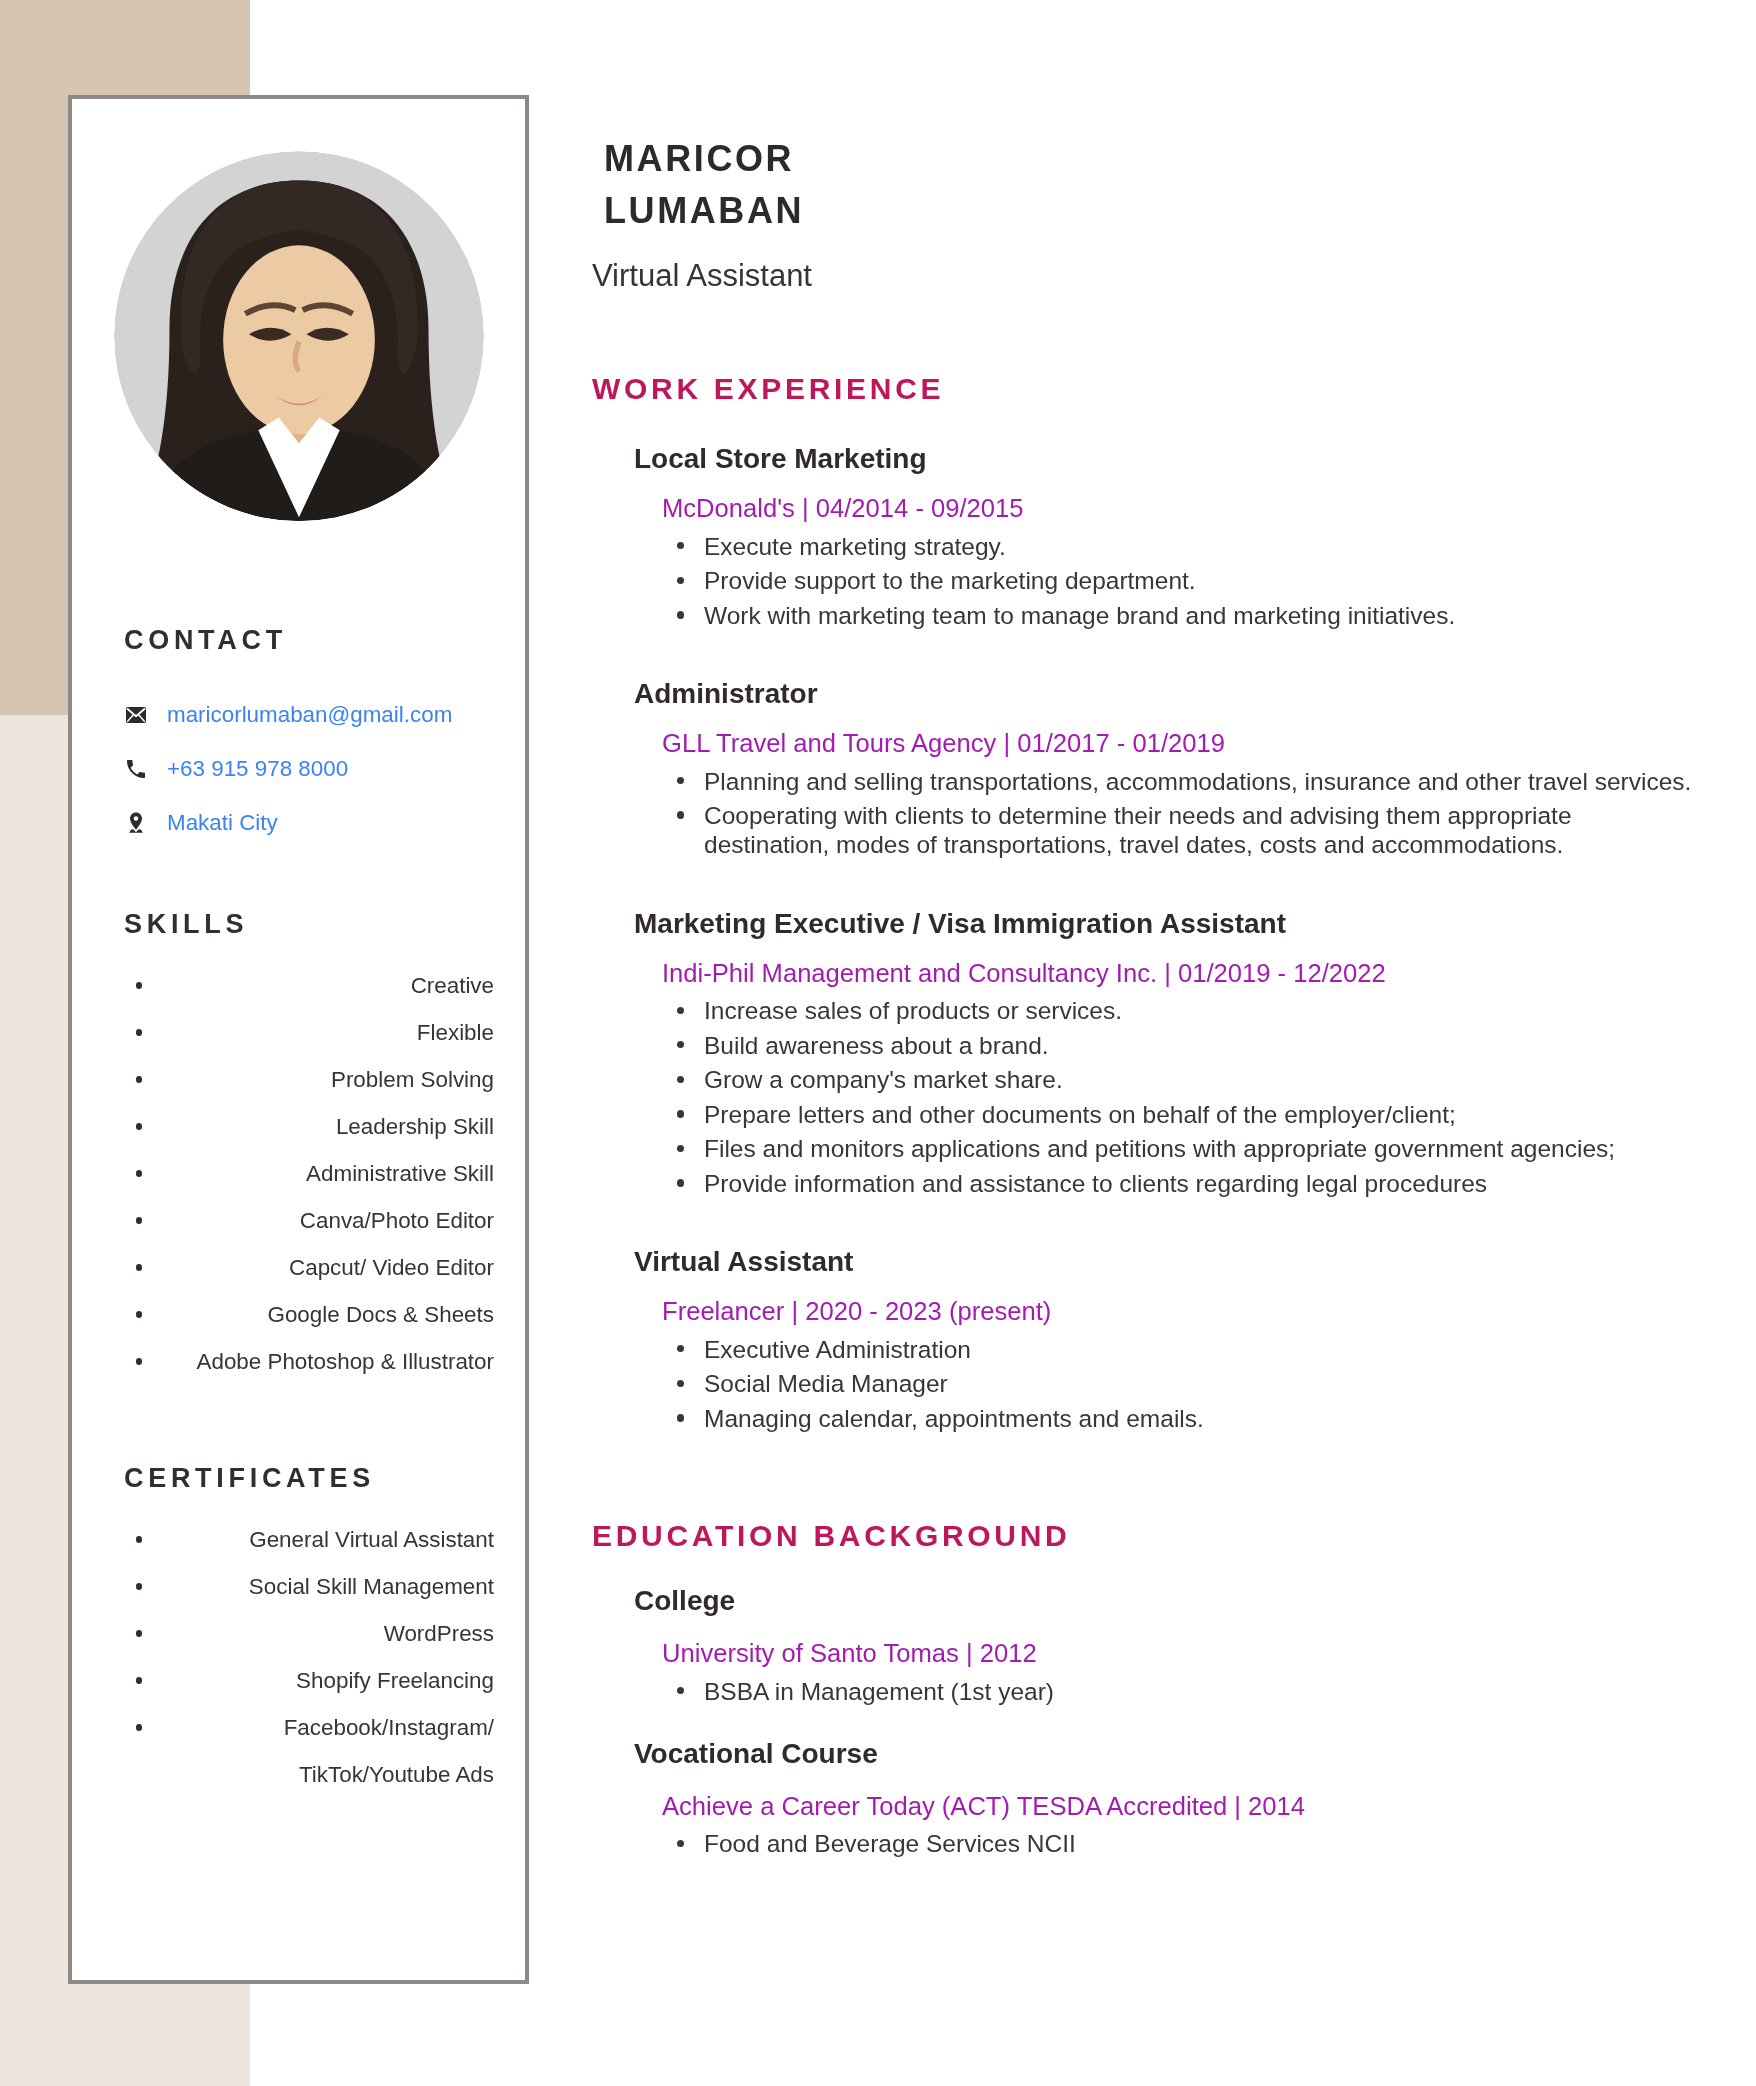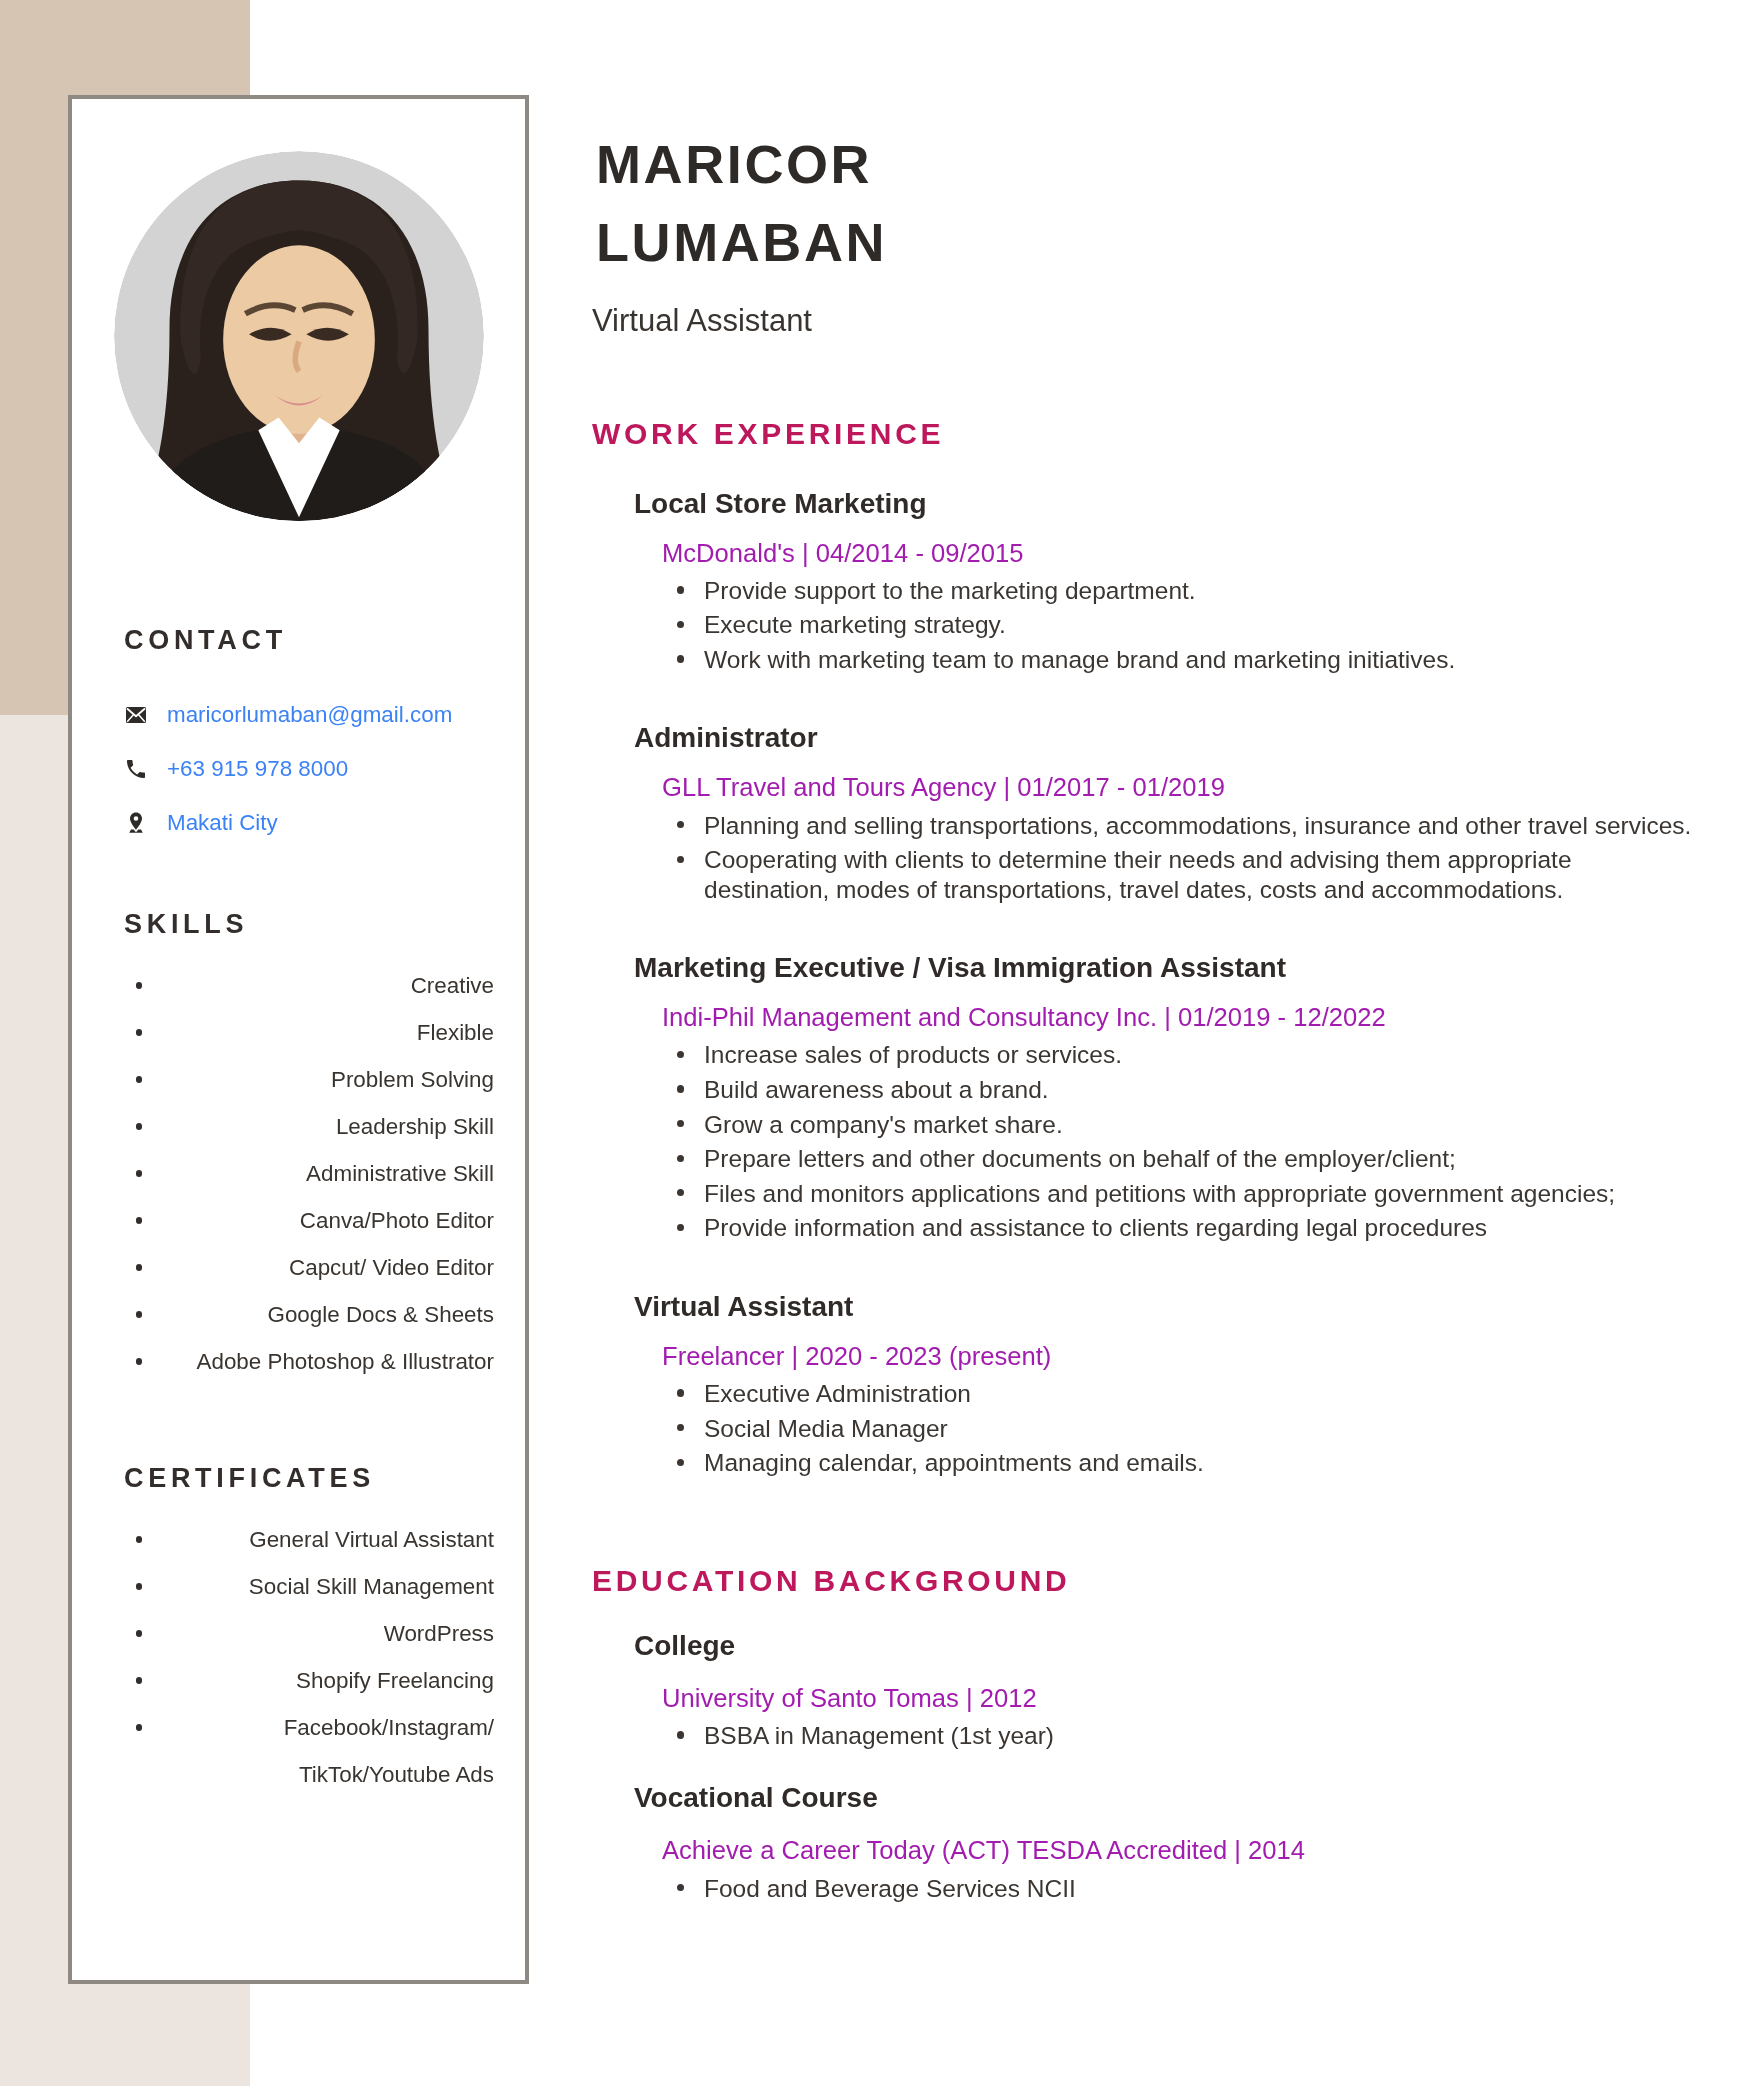"MARICOR" h1 { font-size: 54px -> 36px; margin: 4px -> 12px }
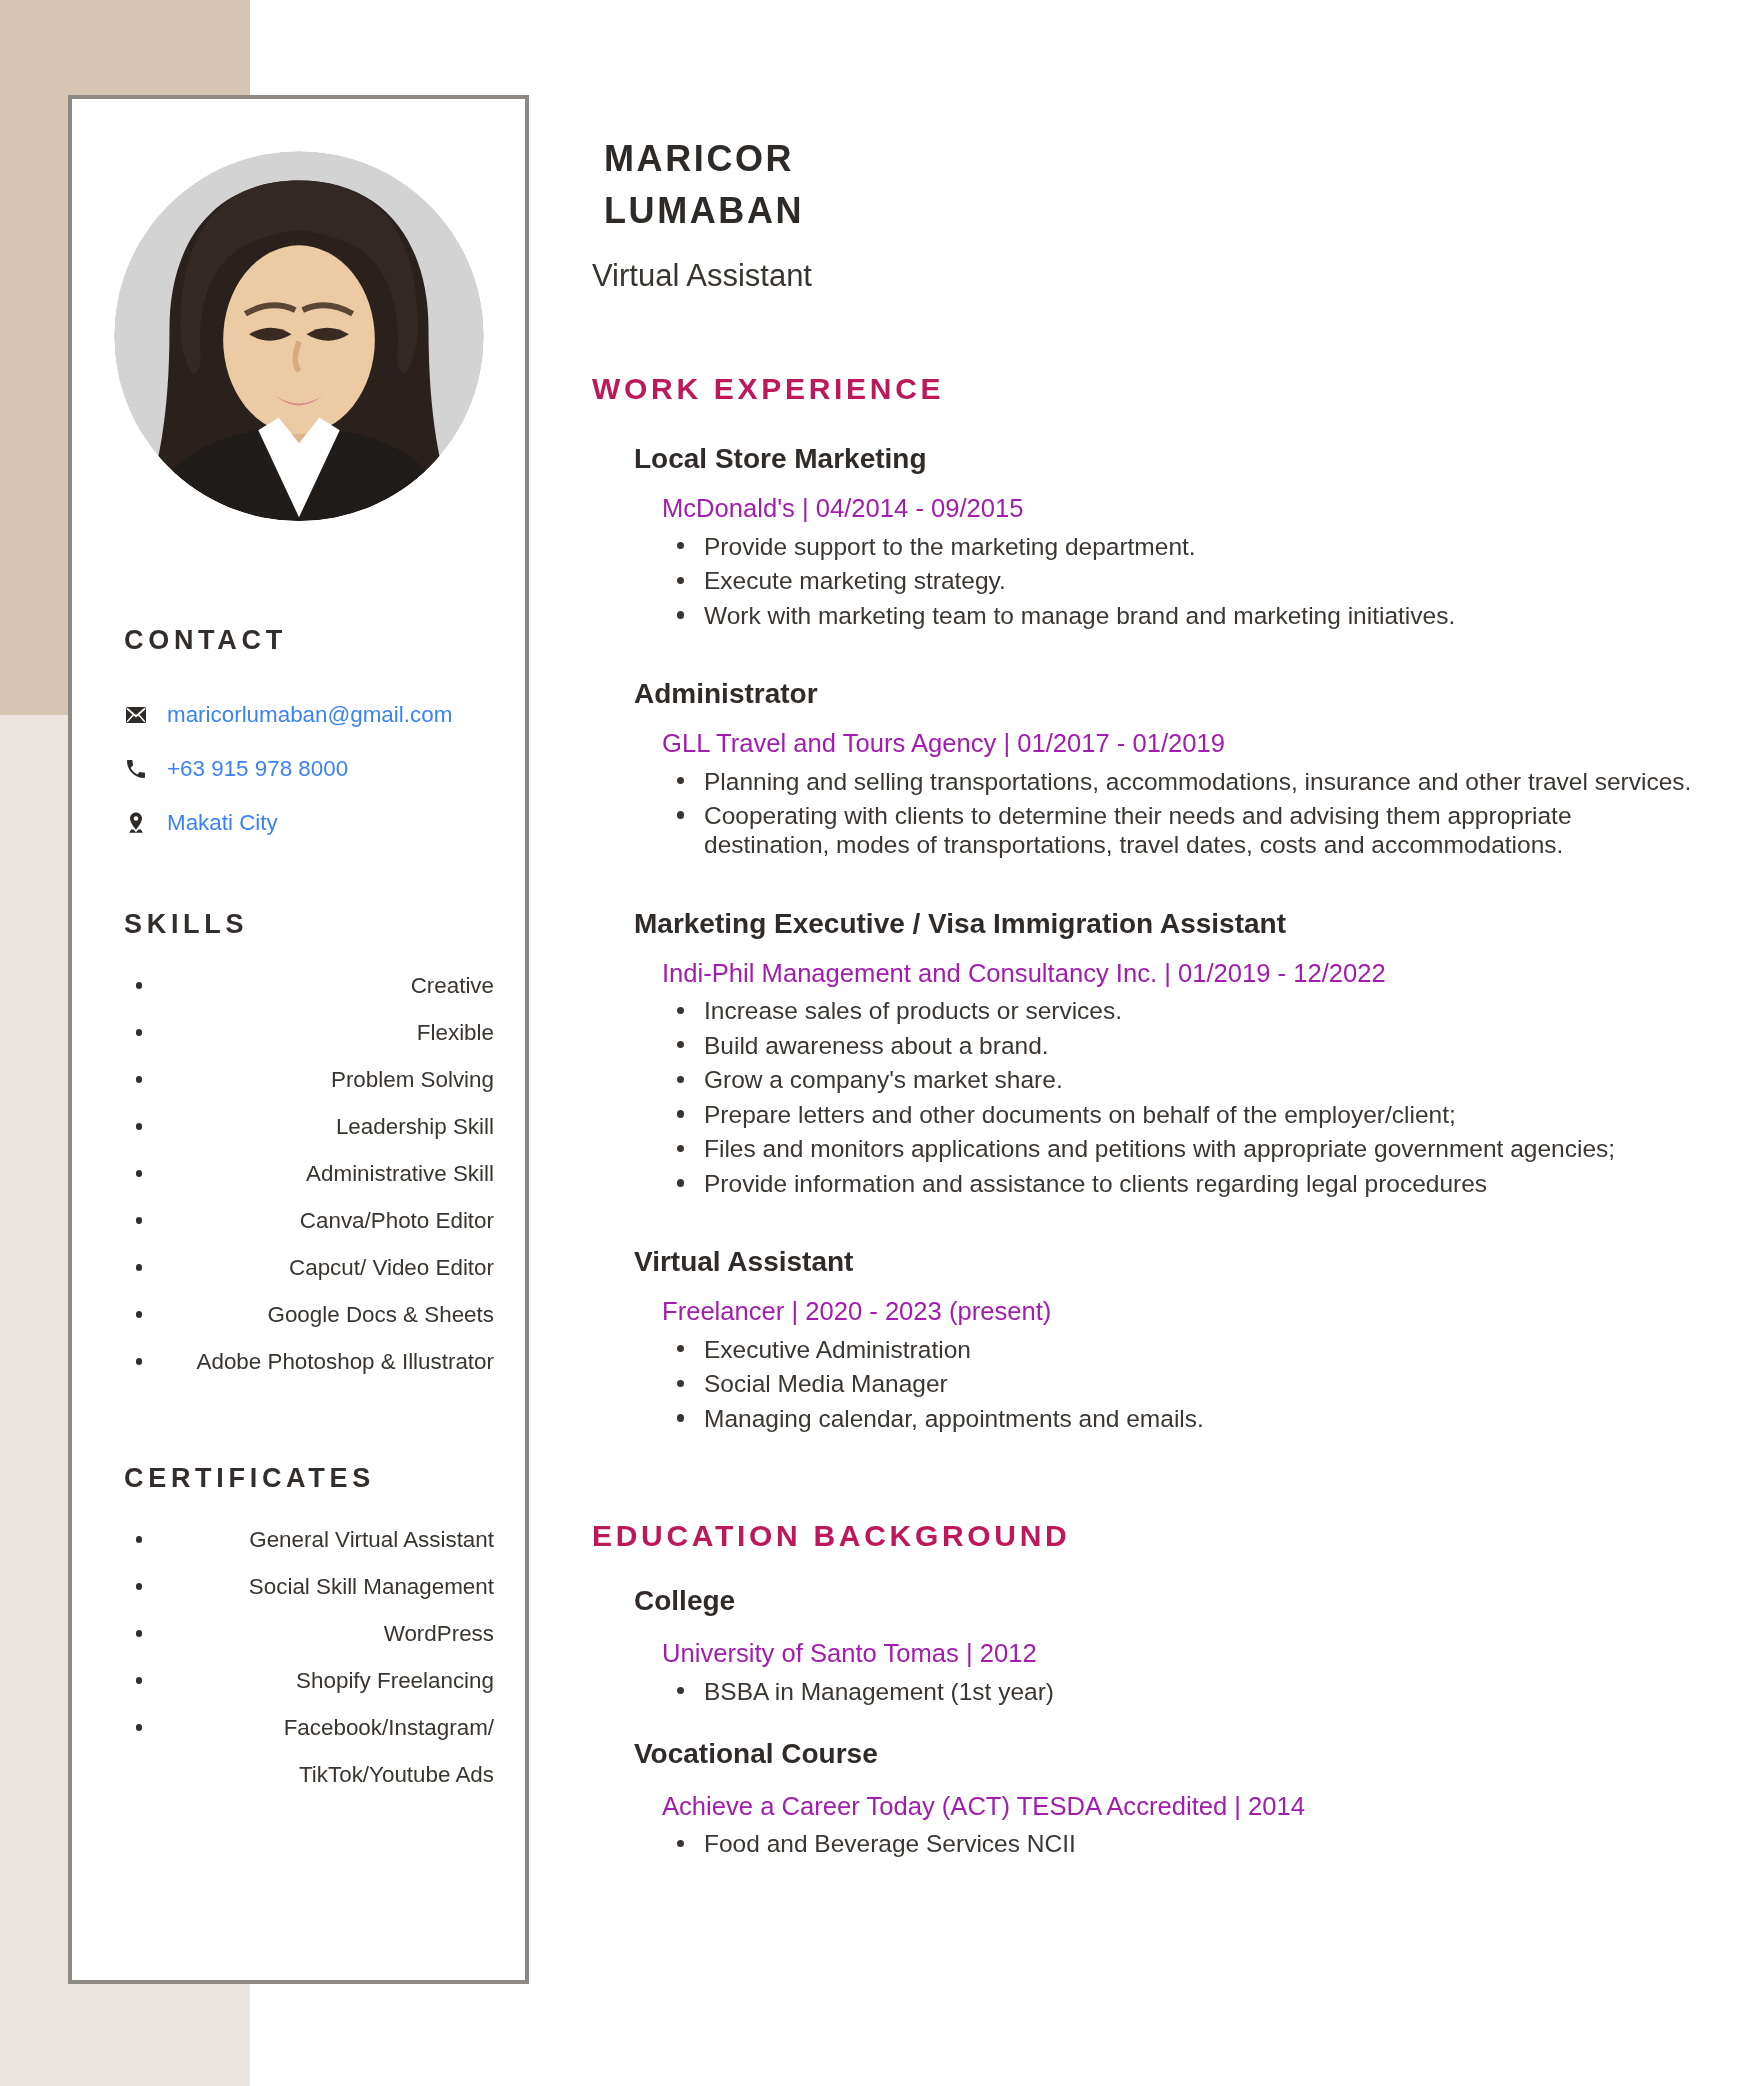"Provide support to the marketing" li { order: before "Execute marketing strategy." -> after "Execute marketing strategy." }
